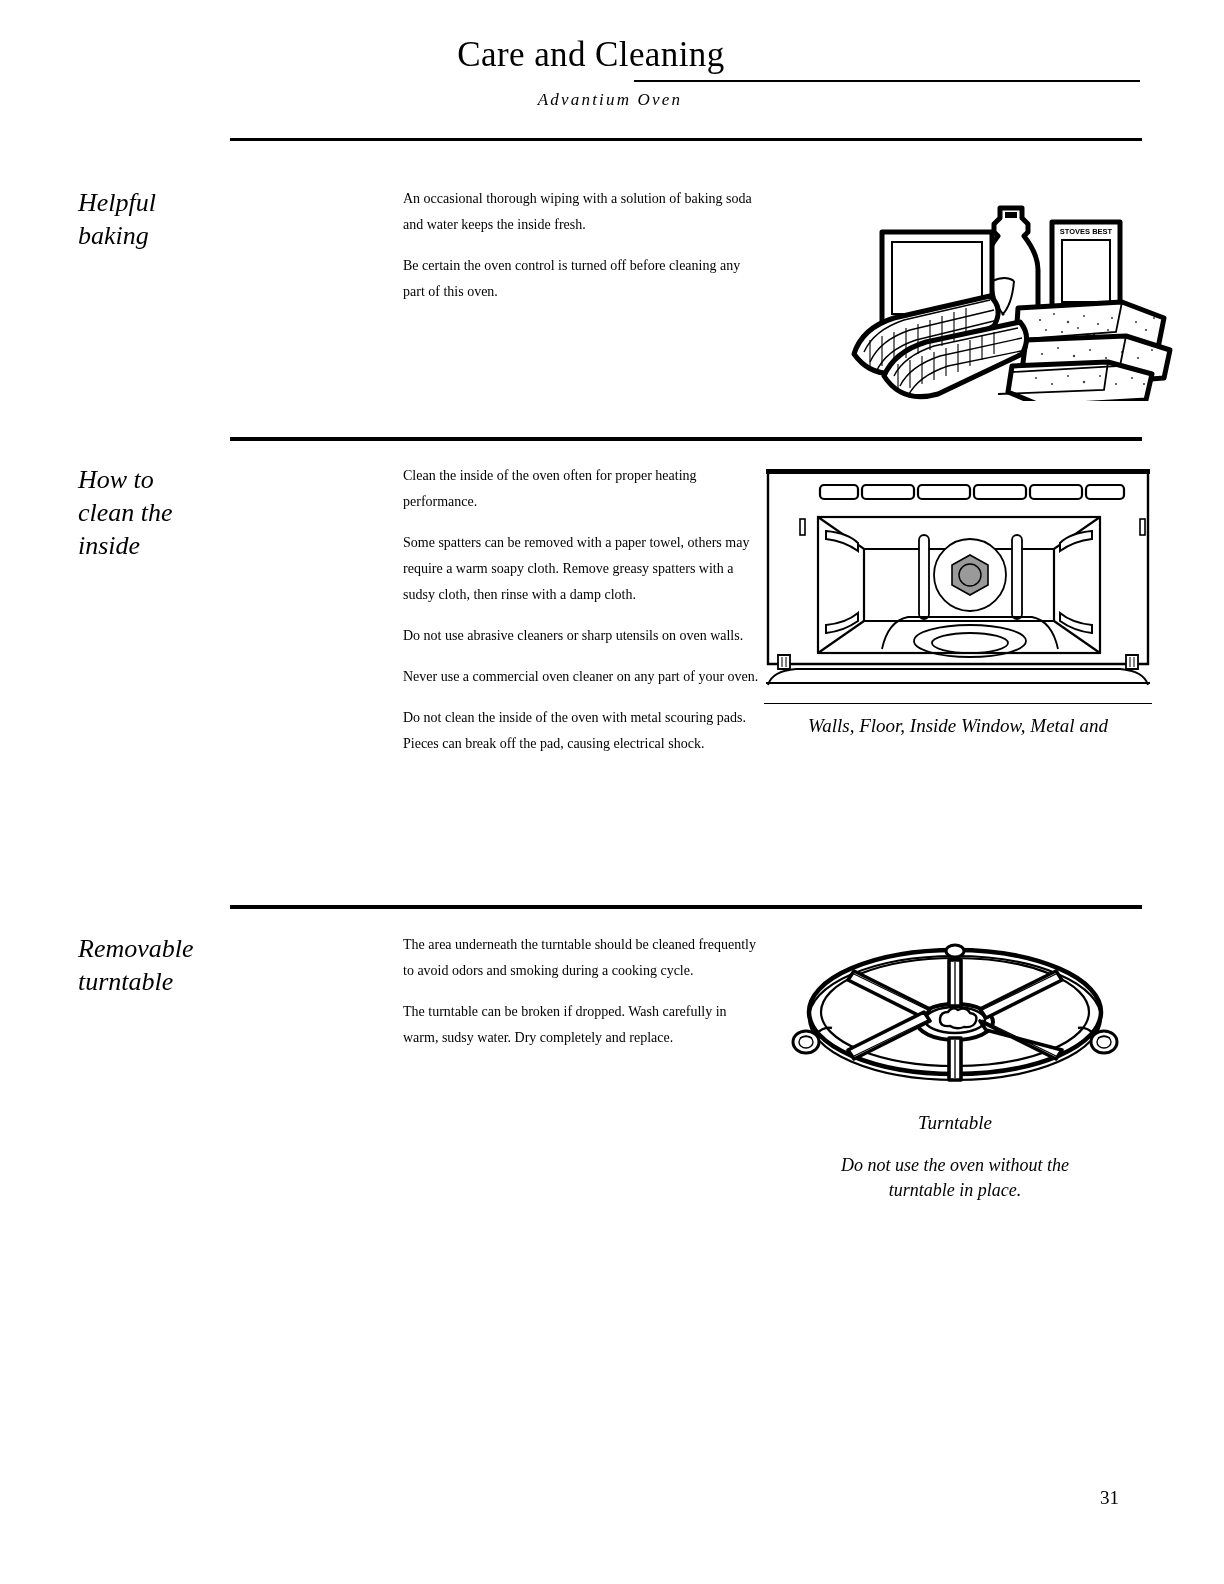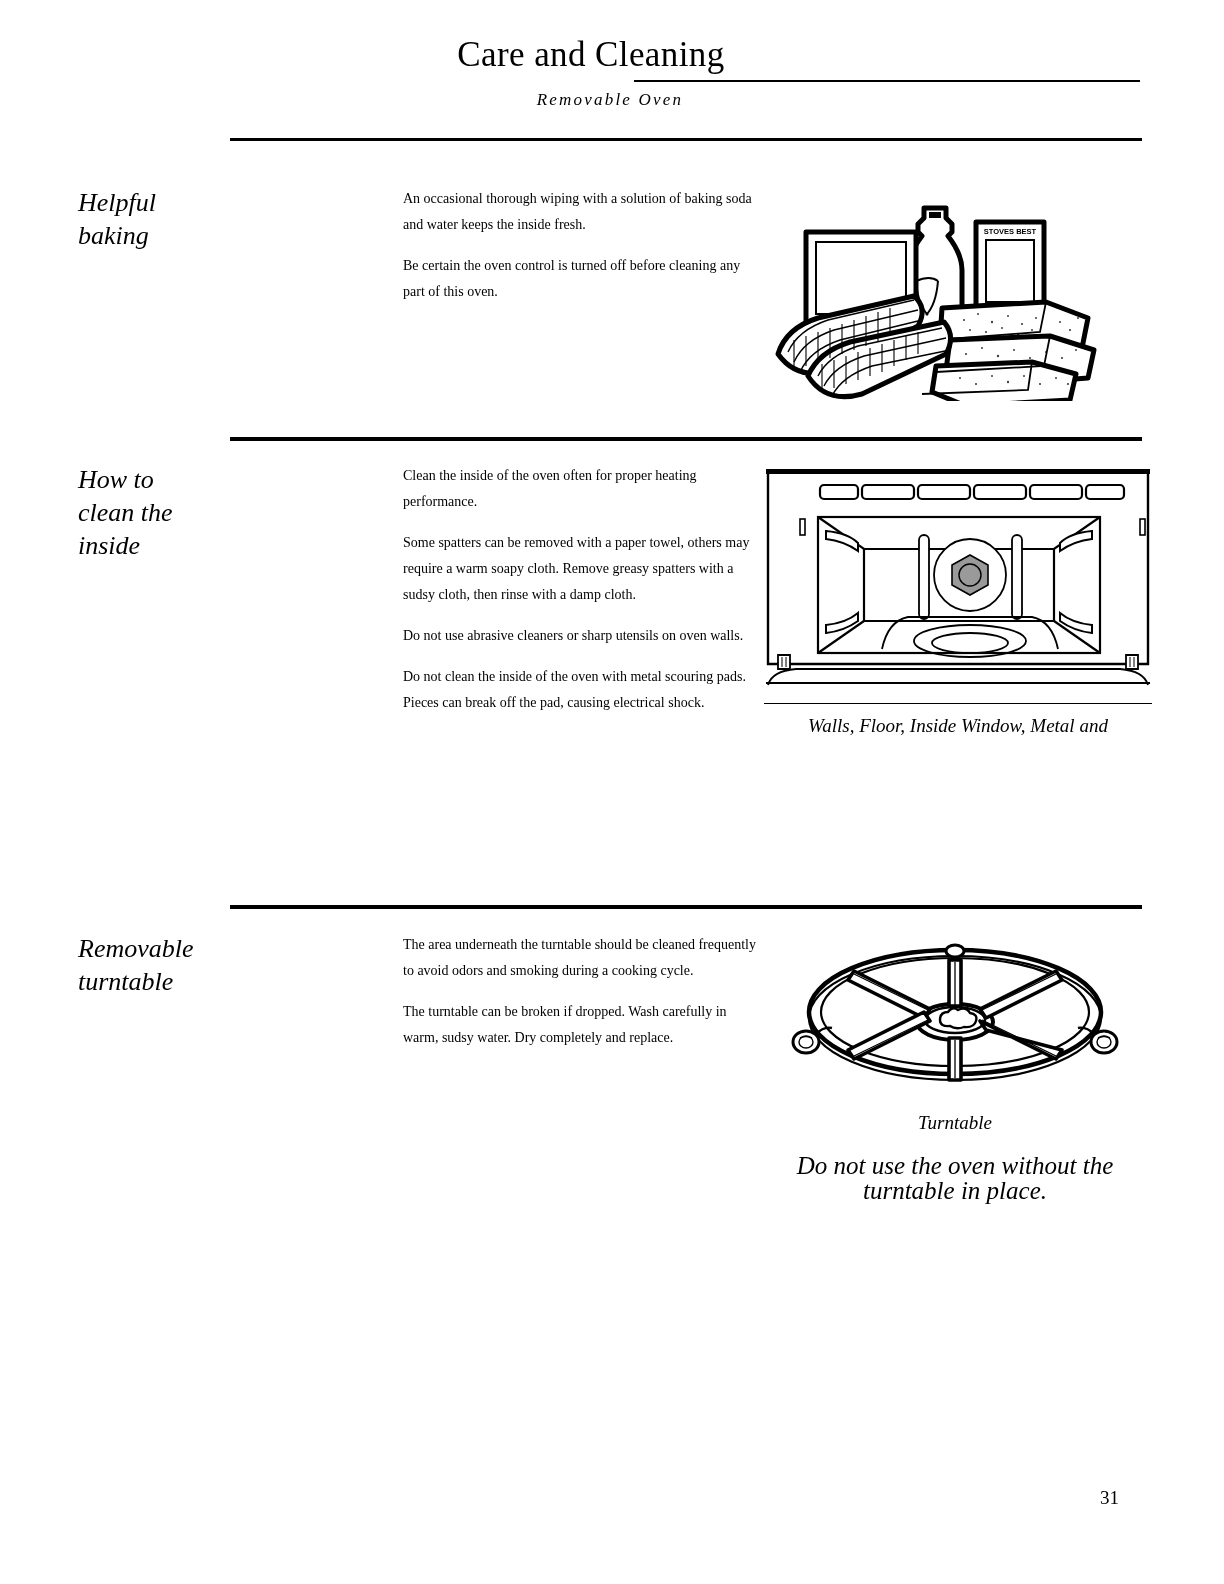"Removable Oven" div.header-sub { text: Removable -> Advantium }
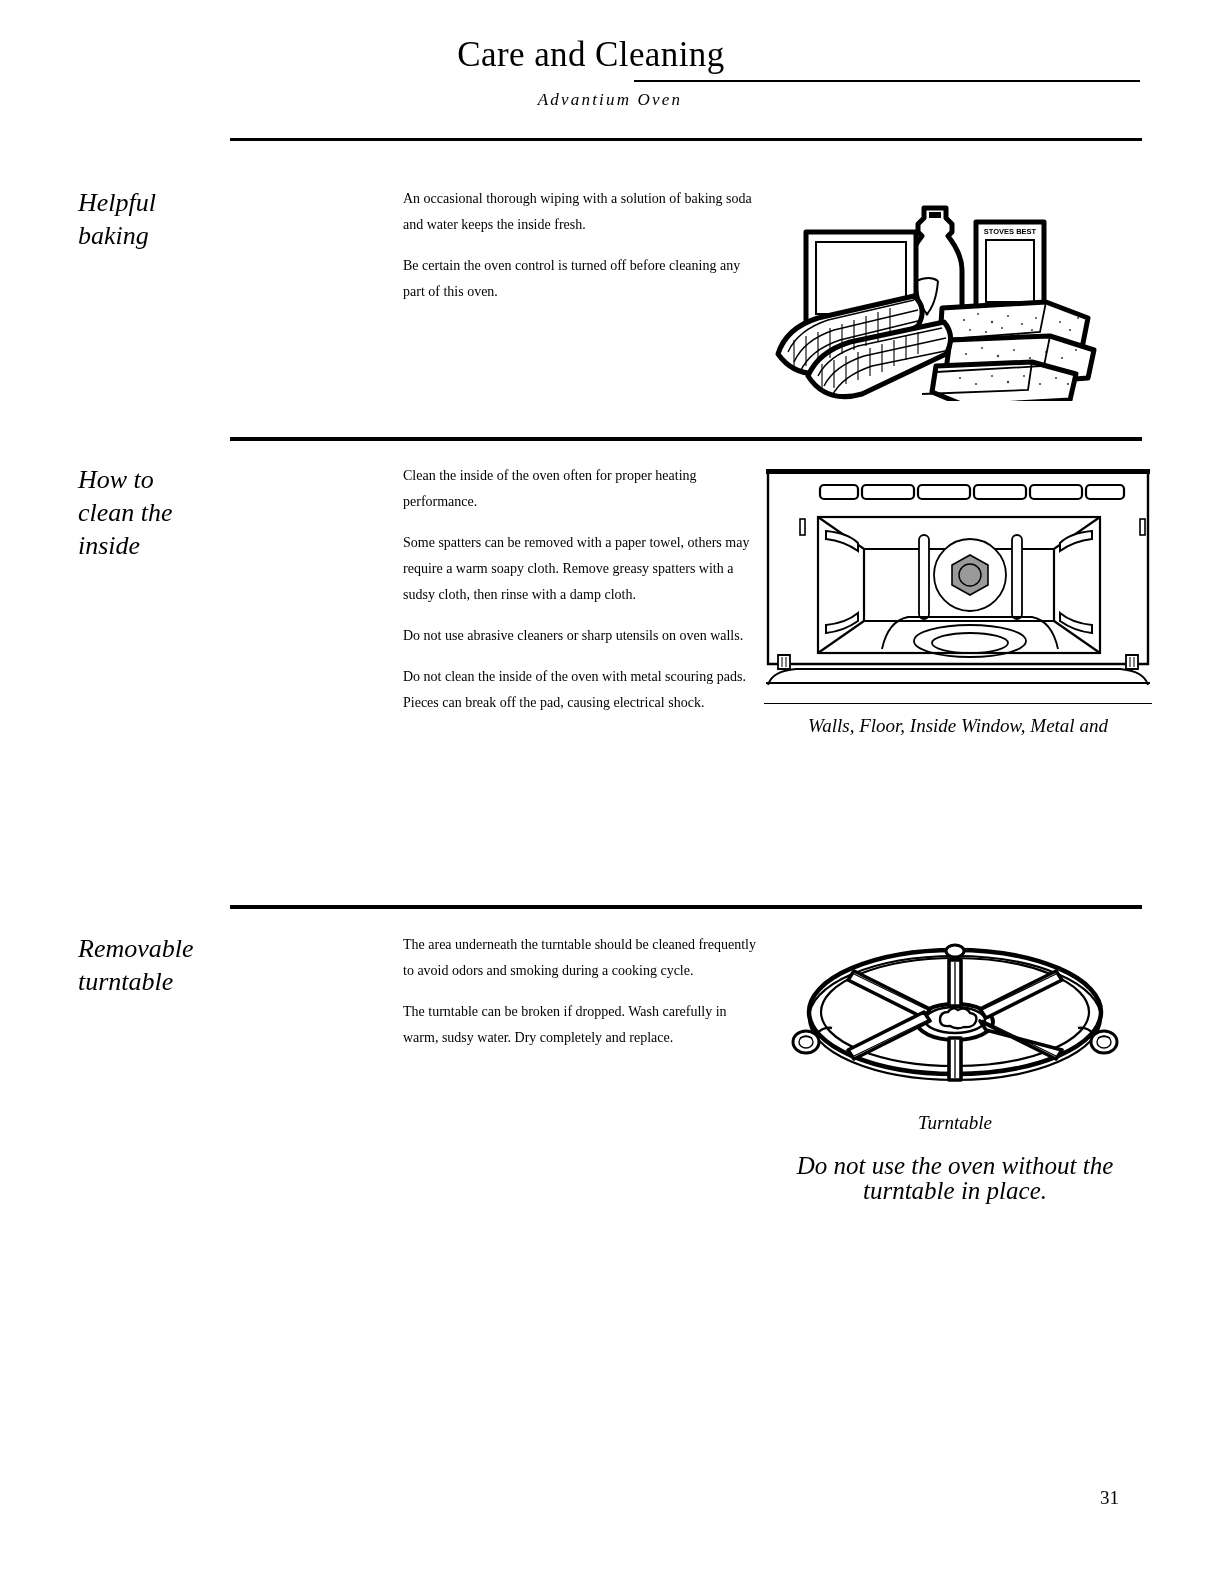"STOVES BEST" div.sec-figure { left: 686px -> 762px }
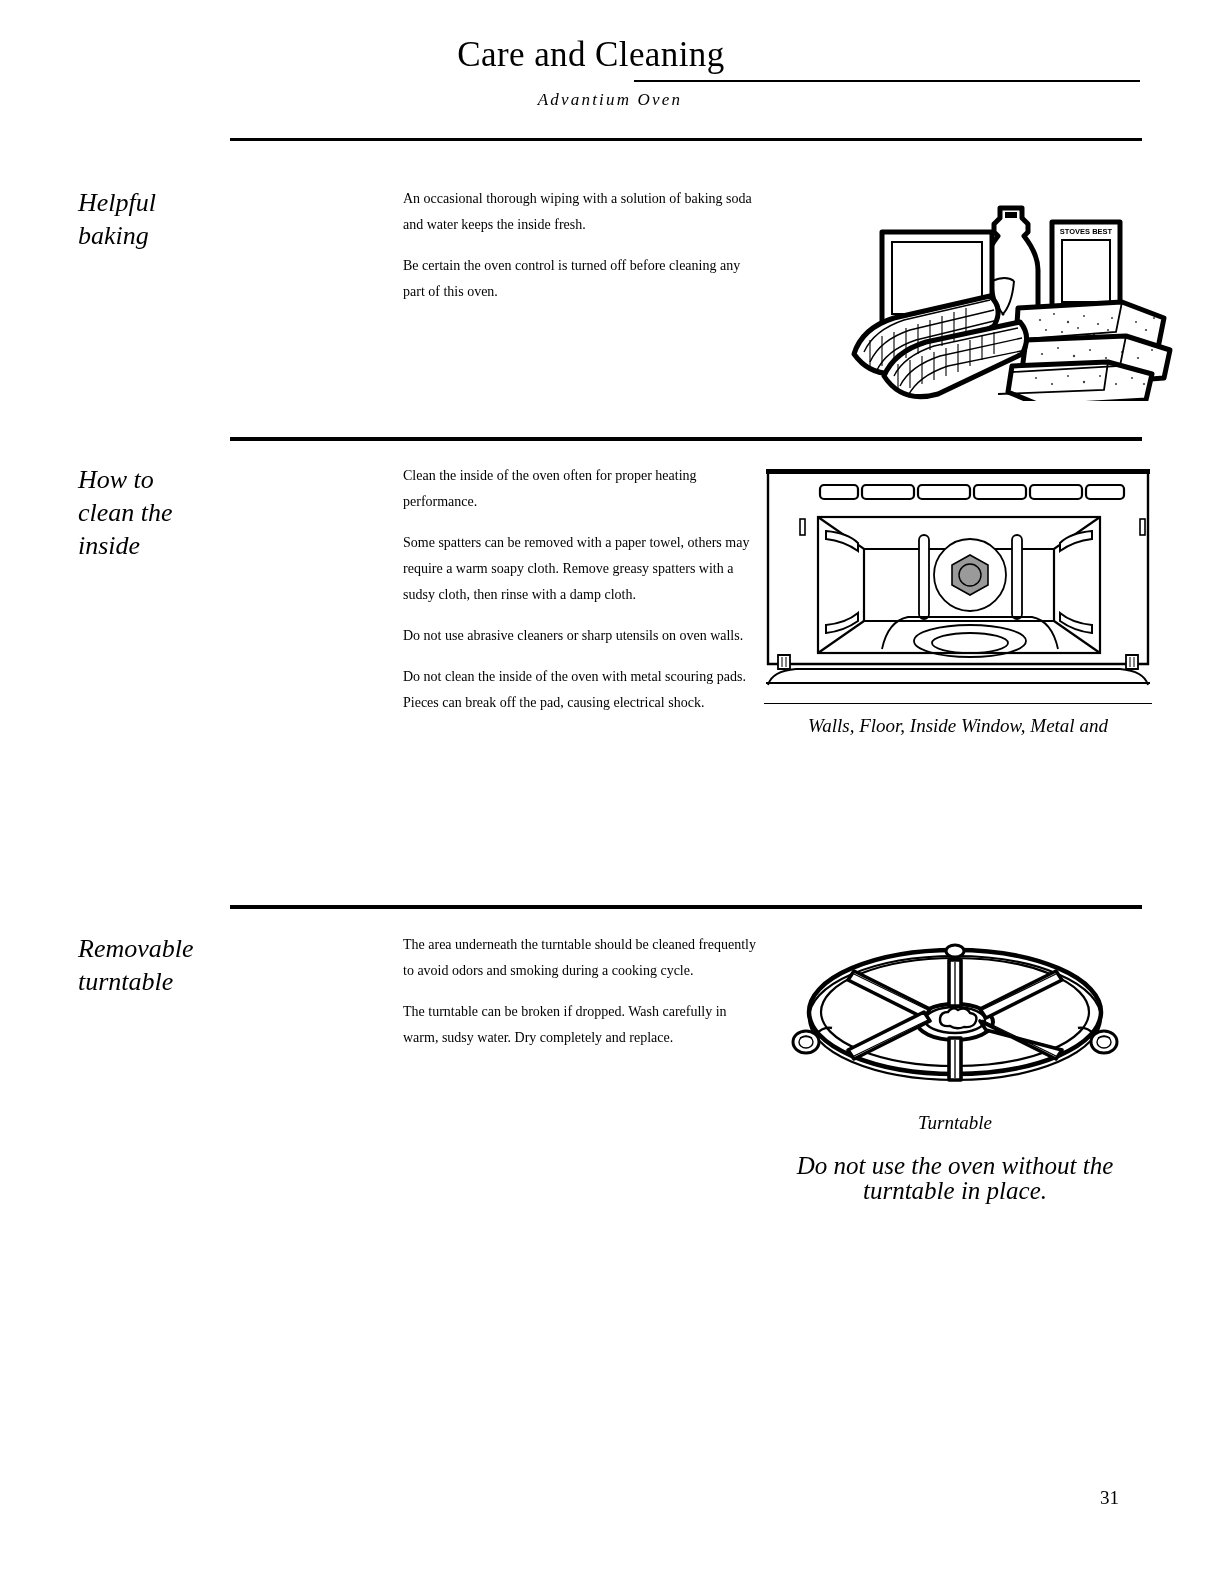"Never use a commercial oven" p.bold { html: none -> <p>Never use a commercial oven cleaner on any part of your oven.</p> }
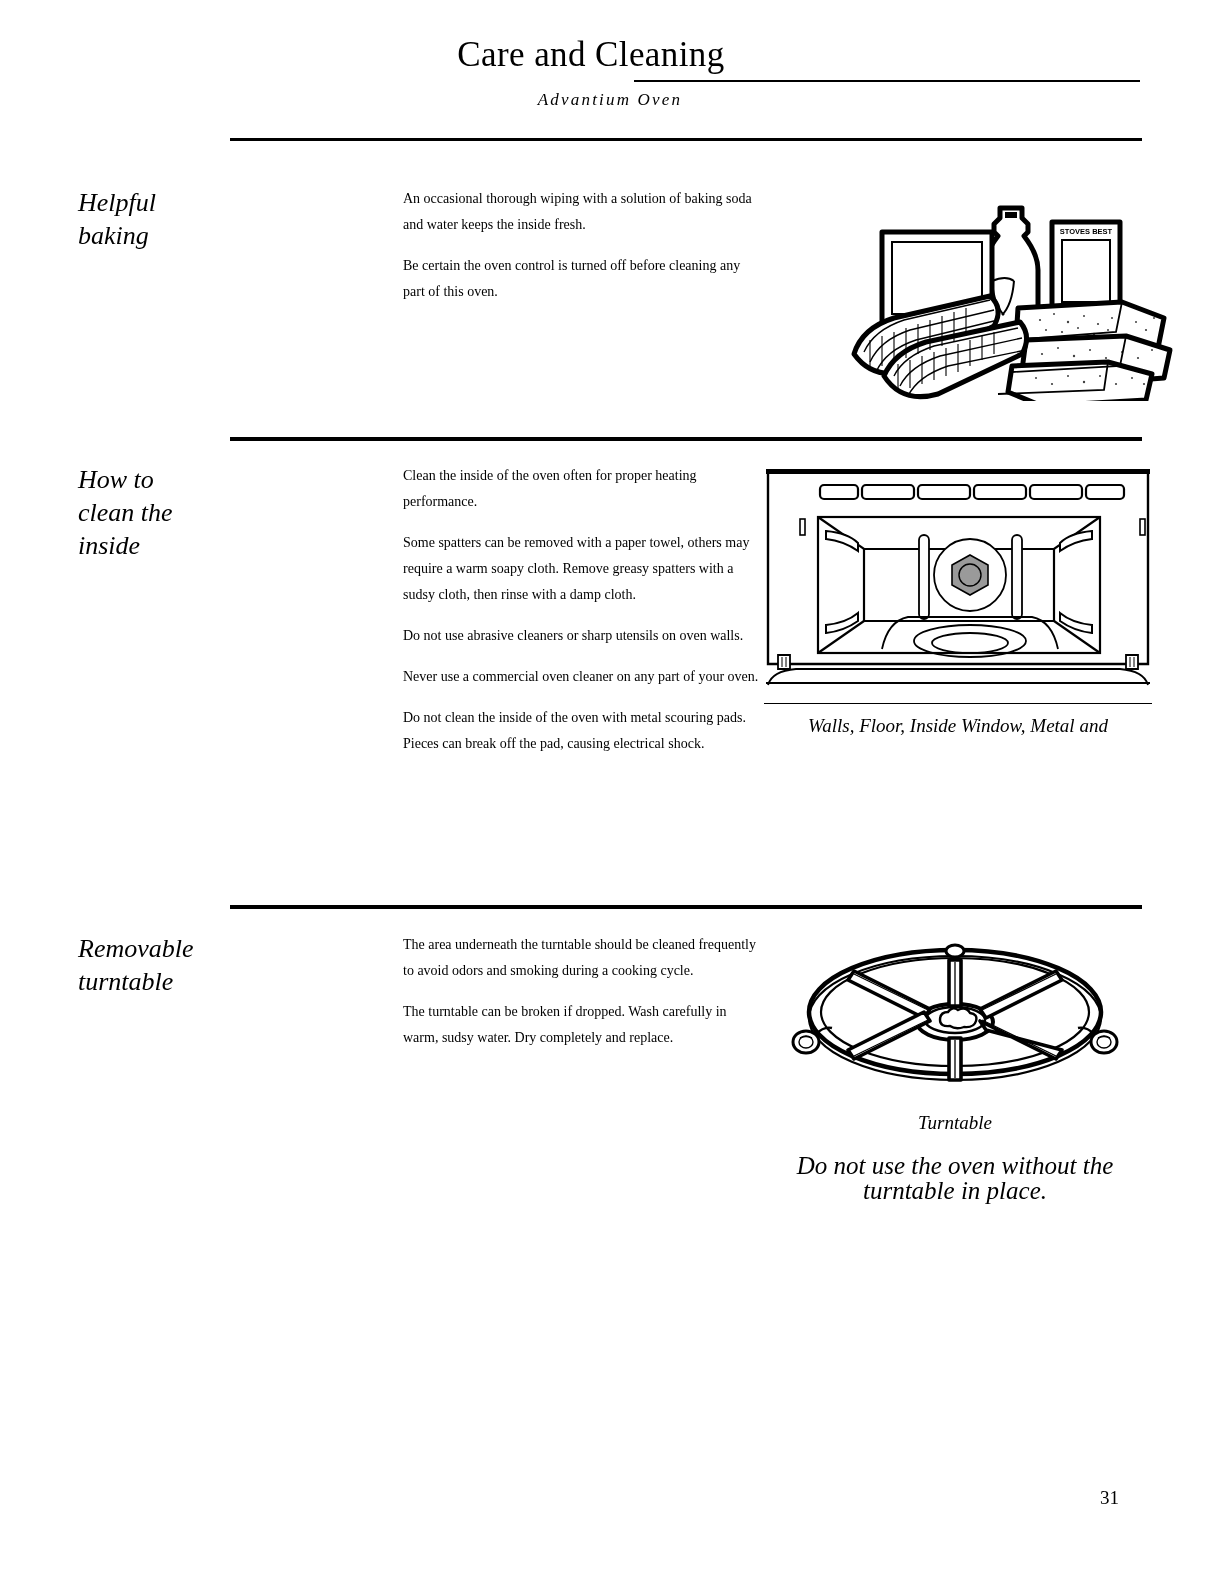"Do not use the oven" .fig-caption.small { font-size: 25px -> 18px }
